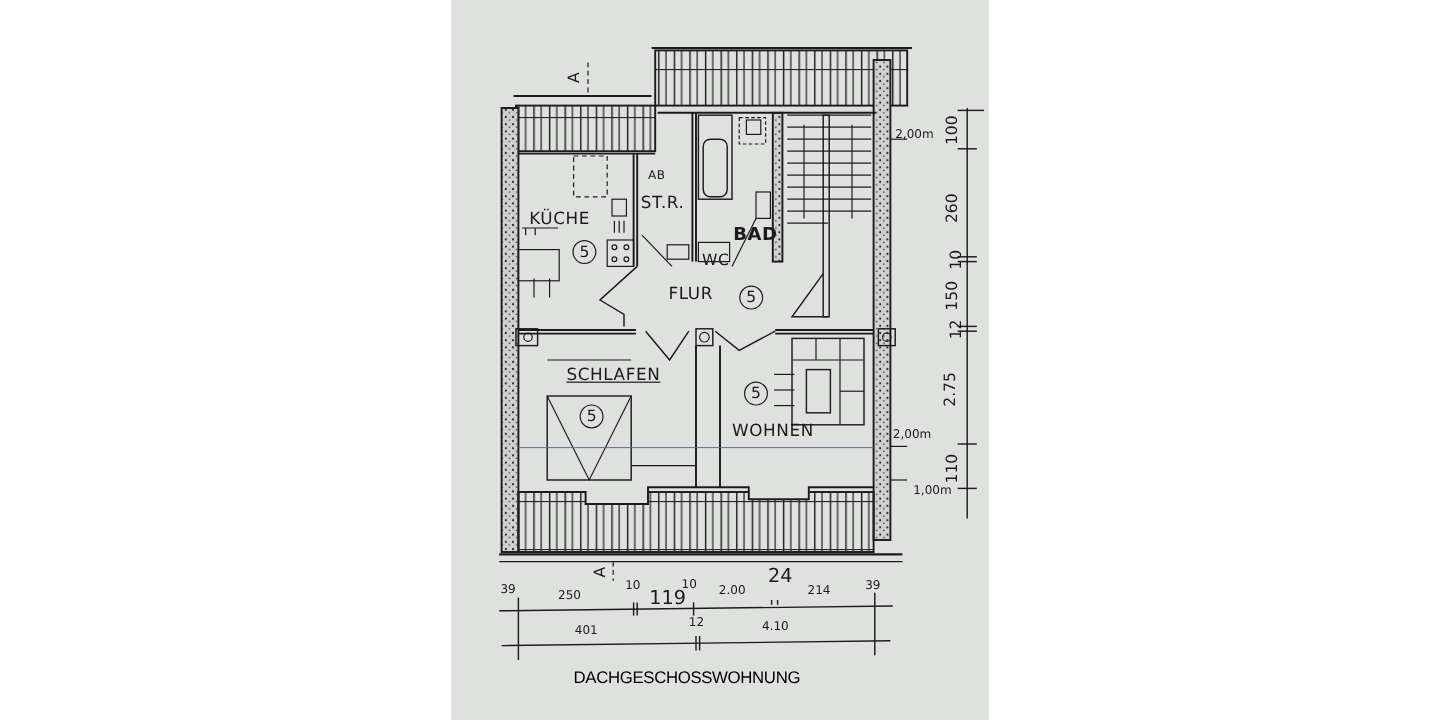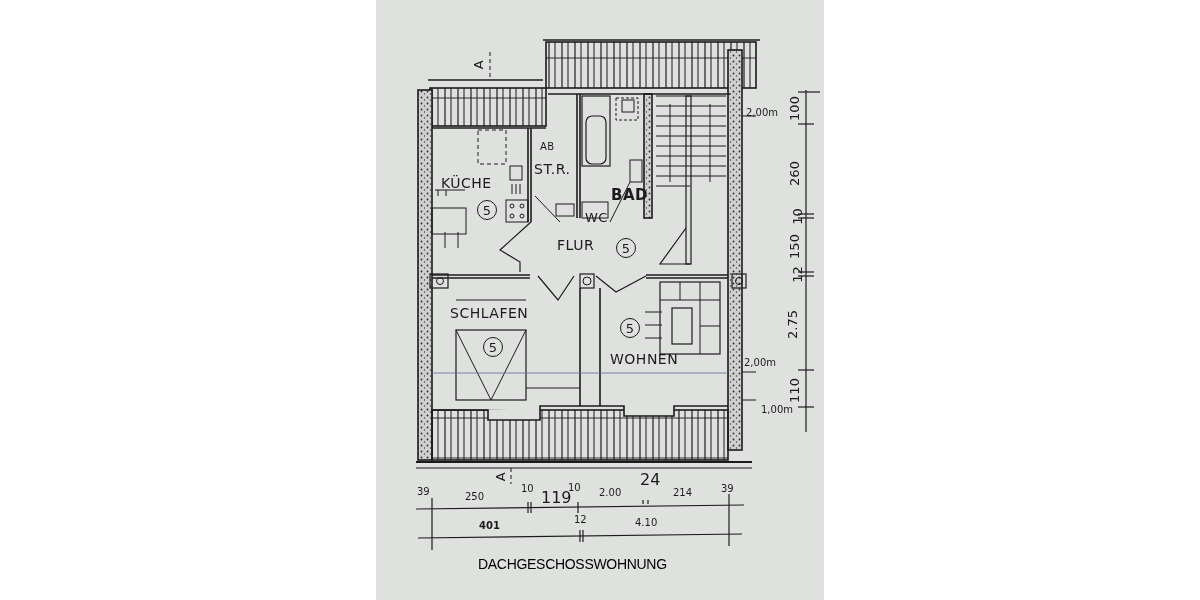"SCHLAFEN" div.lbl { left: 450px -> 472px; text-decoration: none -> underline }
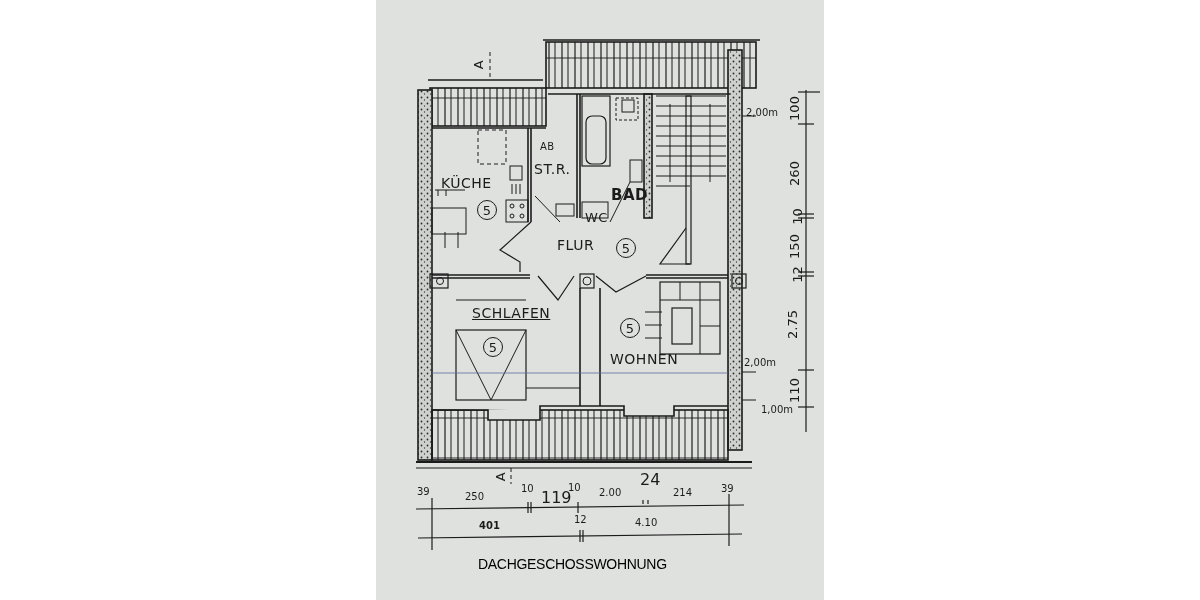"401" div.dim { font-weight: bold -> none }
